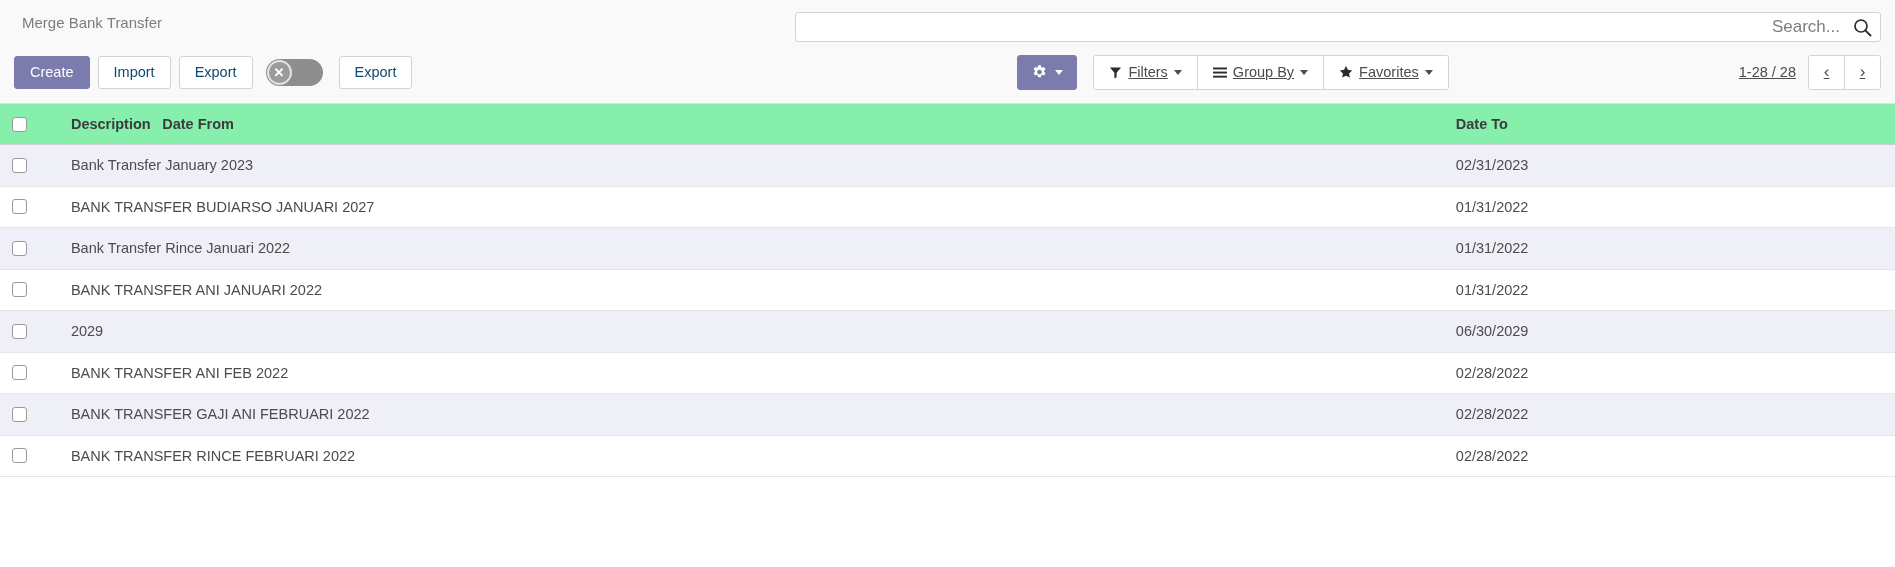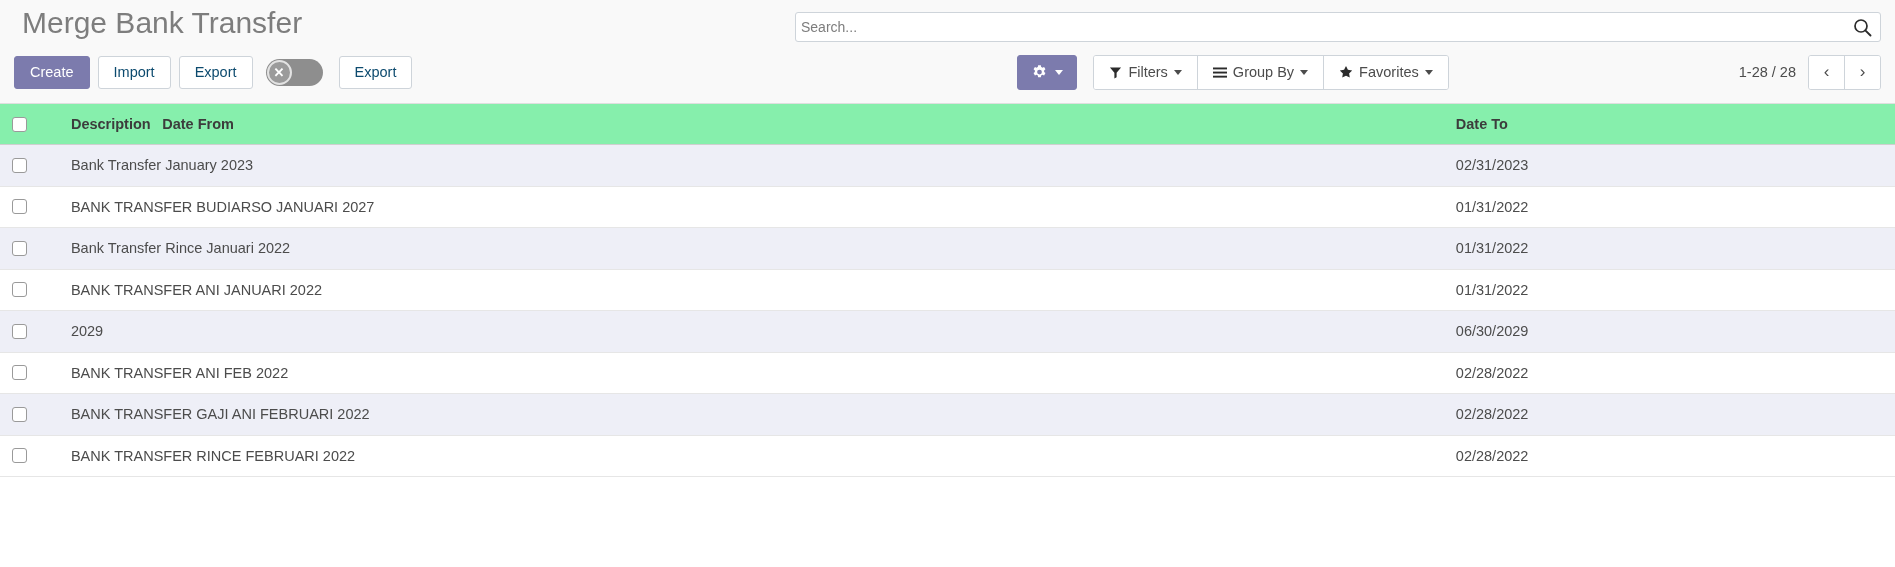"Merge Bank Transfer" .breadcrumb { font-size: 30px -> 15px }
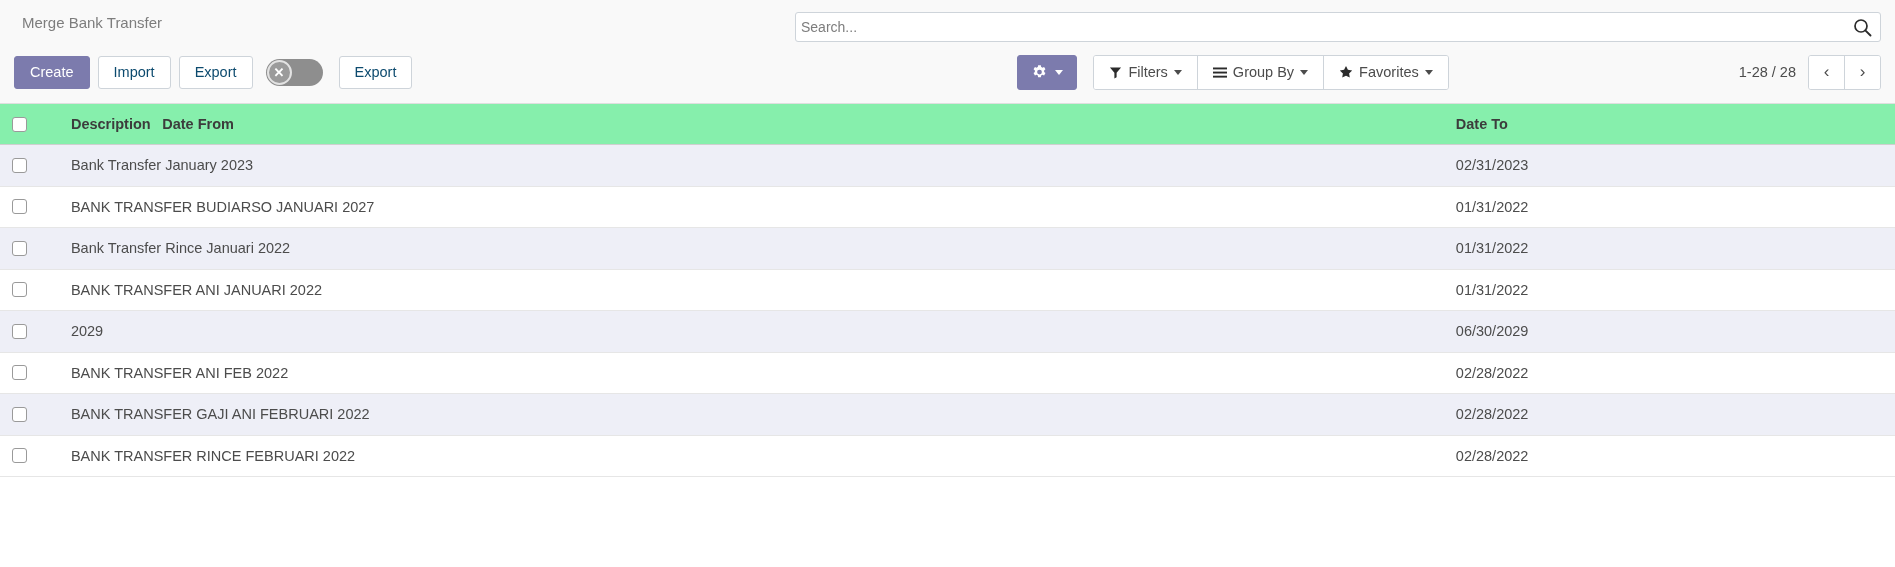"Search..." .searchview input { font-size: 14px -> 17px; text-align: none -> right }
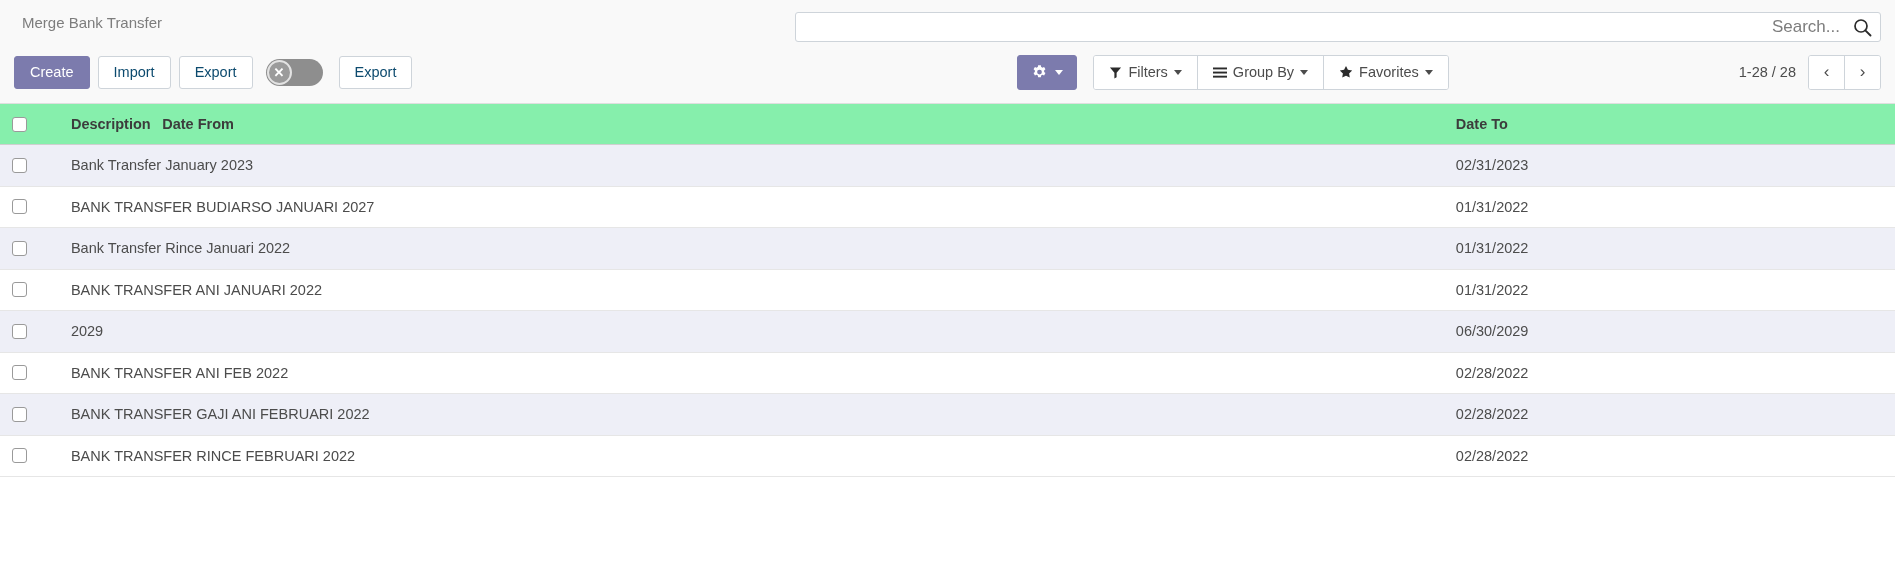"Filters" .cp-right { text-decoration: none -> underline }
